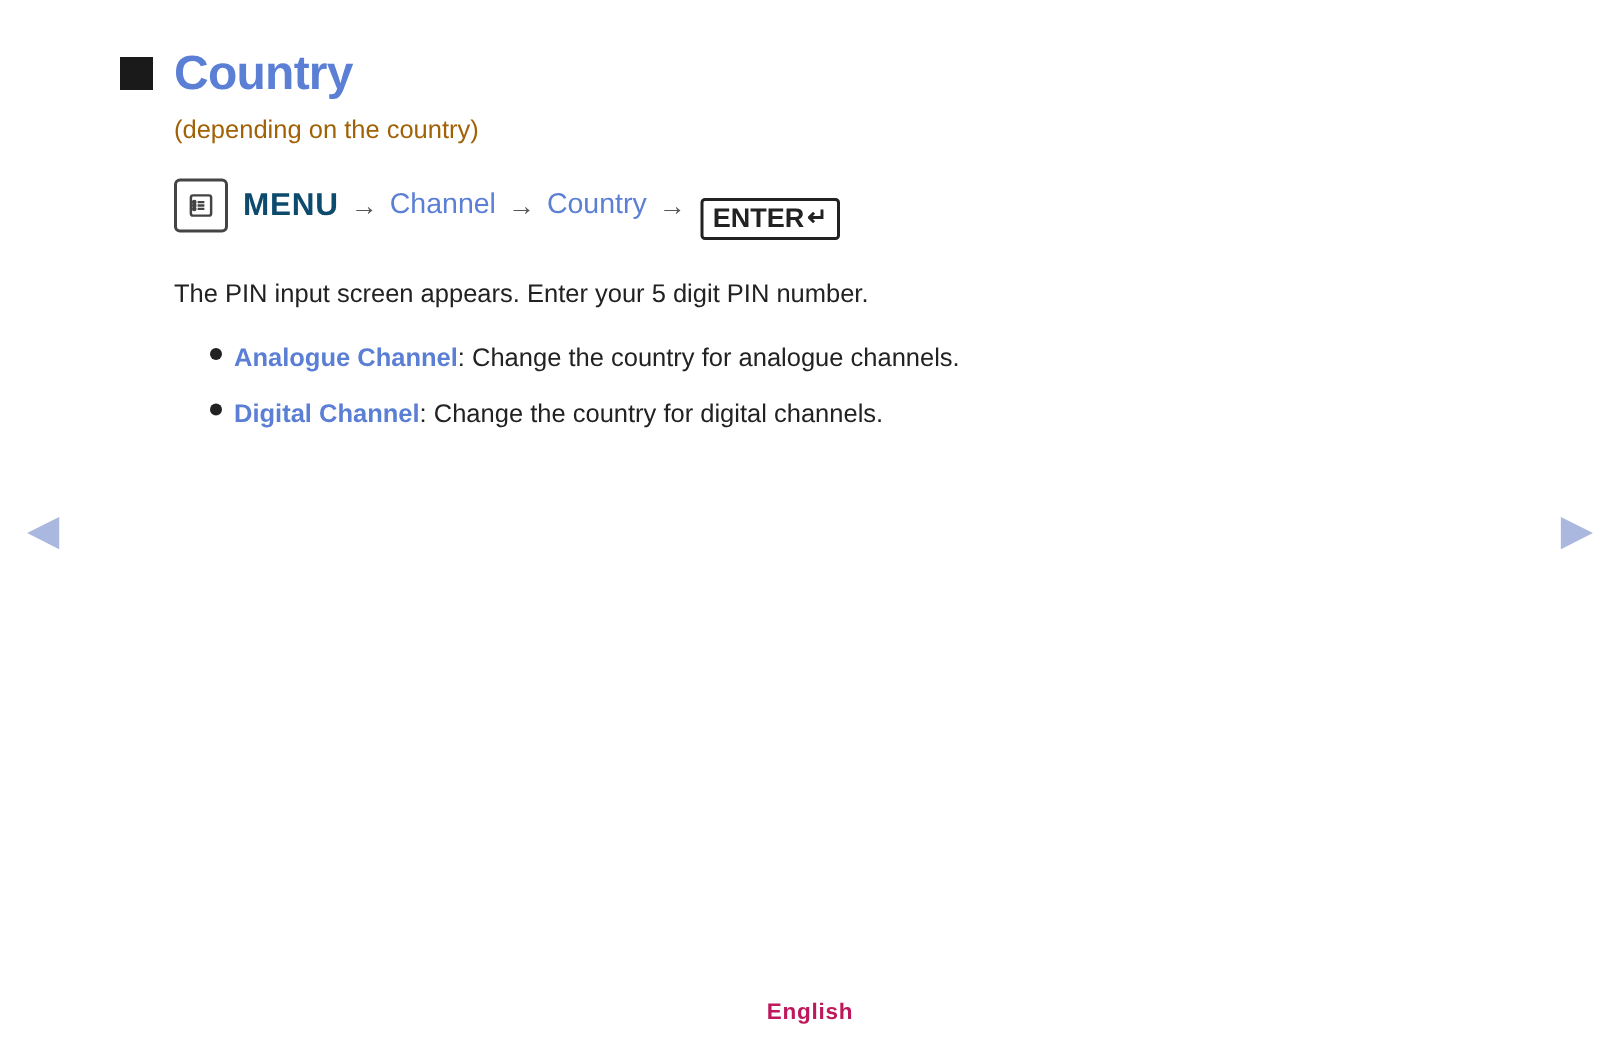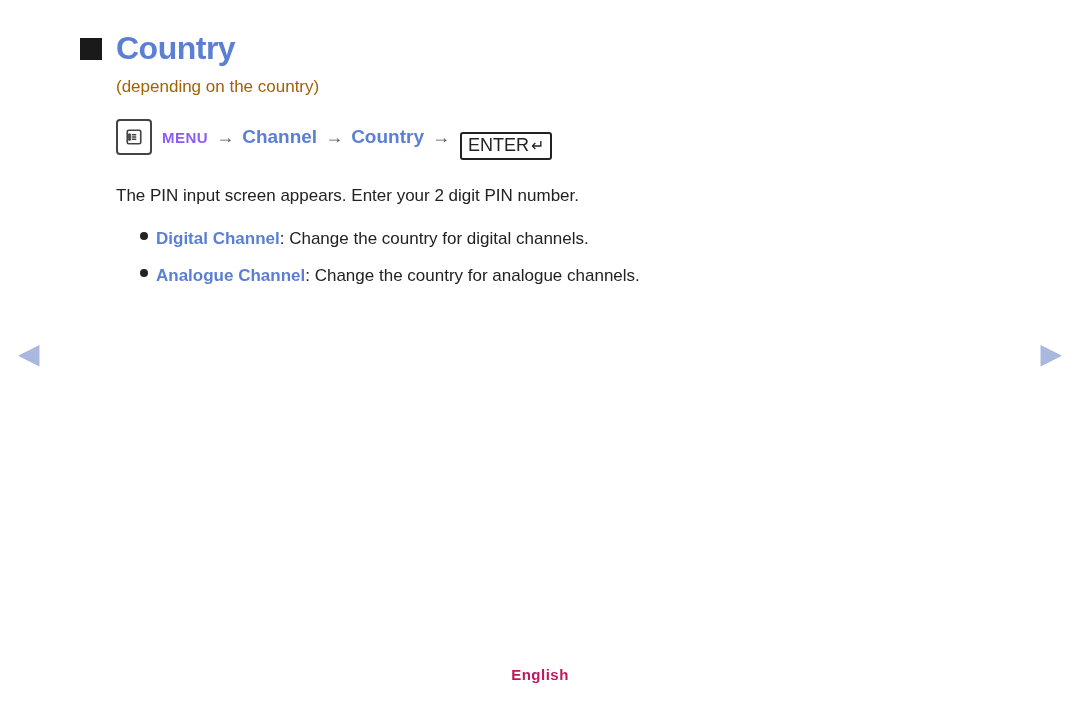"MENU" .nav-label-bold { color: #8b5cf6 -> #0c4a6e; font-size: 15px -> 21px }
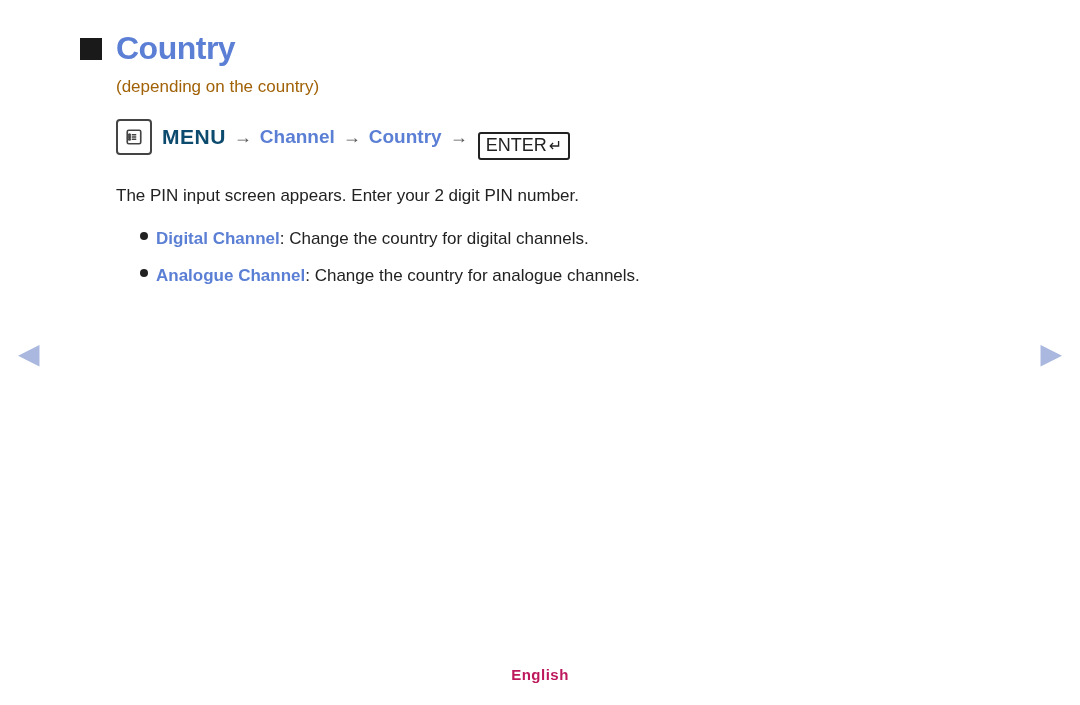"Channel" .nav-link { font-weight: 700 -> 400 }
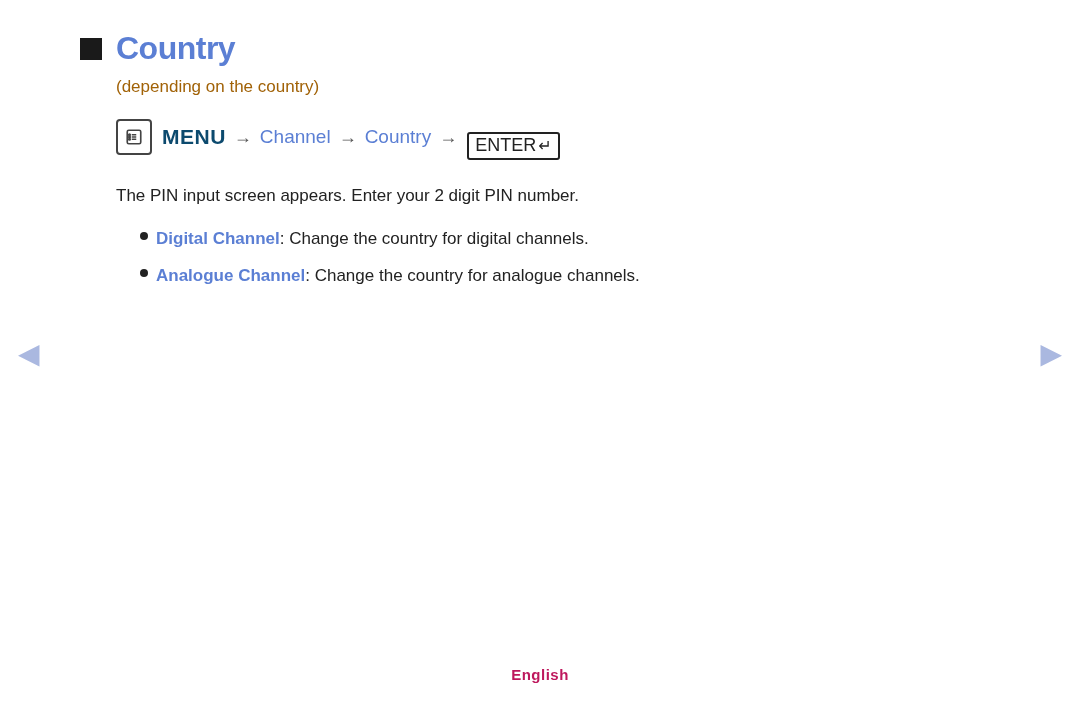"ENTER" .enter-icon { font-weight: 400 -> 700 }
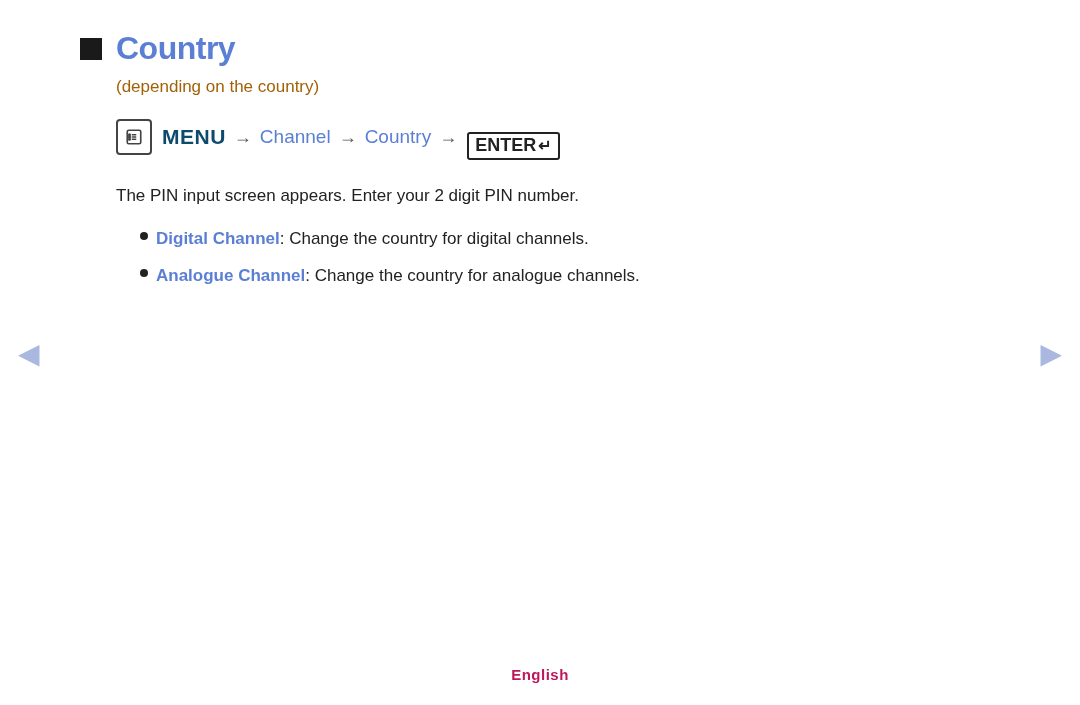"The PIN input screen appears." p.description-text { text: 2 -> 5 }
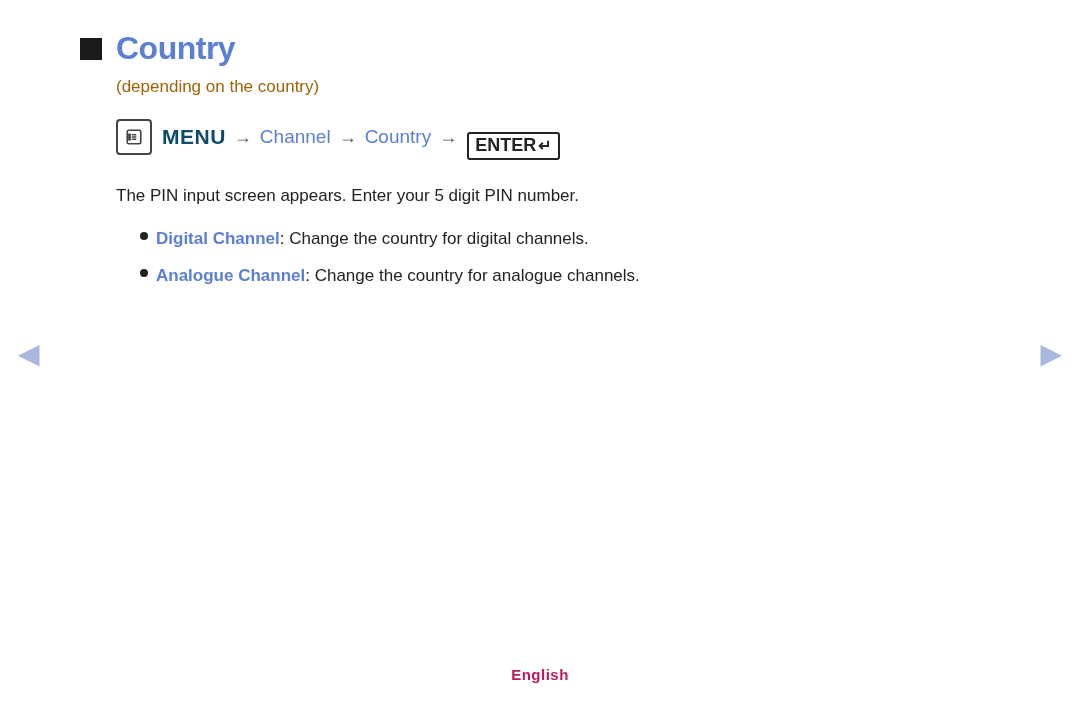"Digital Channel: Change the country" li { order: before "Analogue Channel: Change the country" -> after "Analogue Channel: Change the country" }
